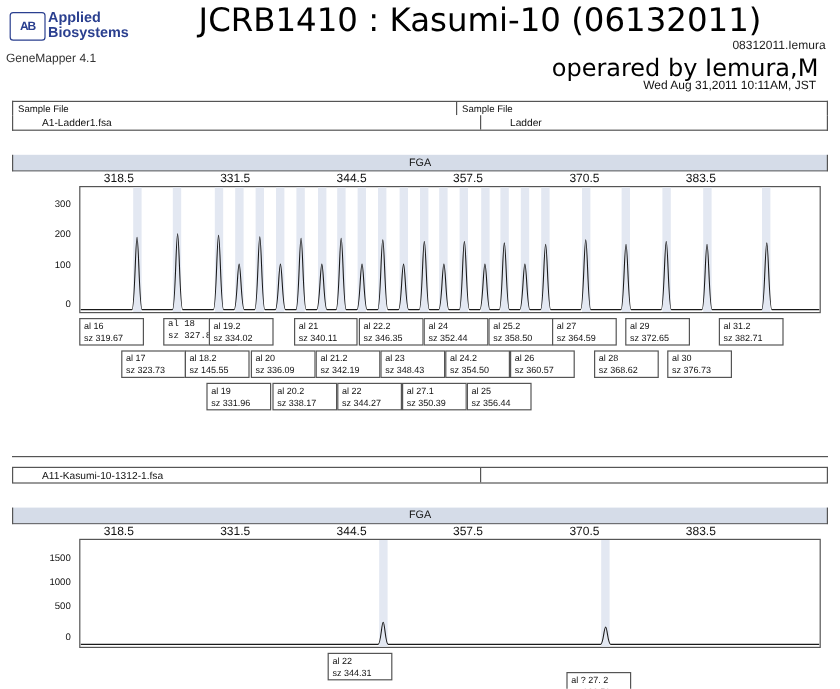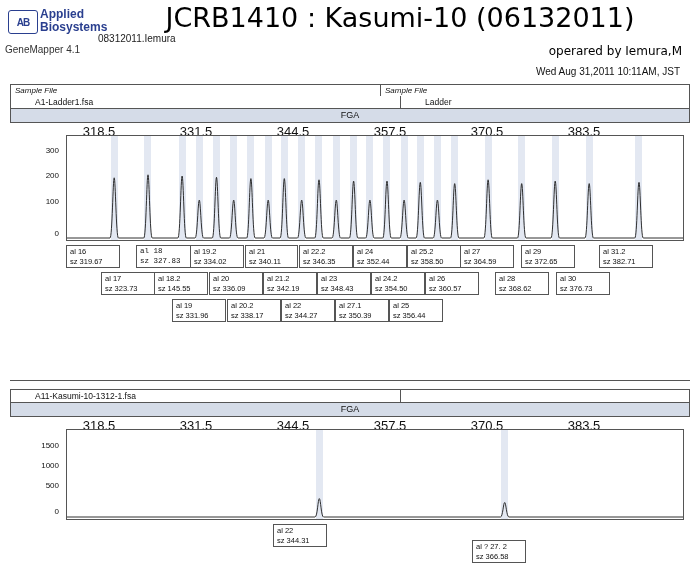"08312011.Iemura" .subtitle { left: 98px -> 108px; text-align: left -> right }
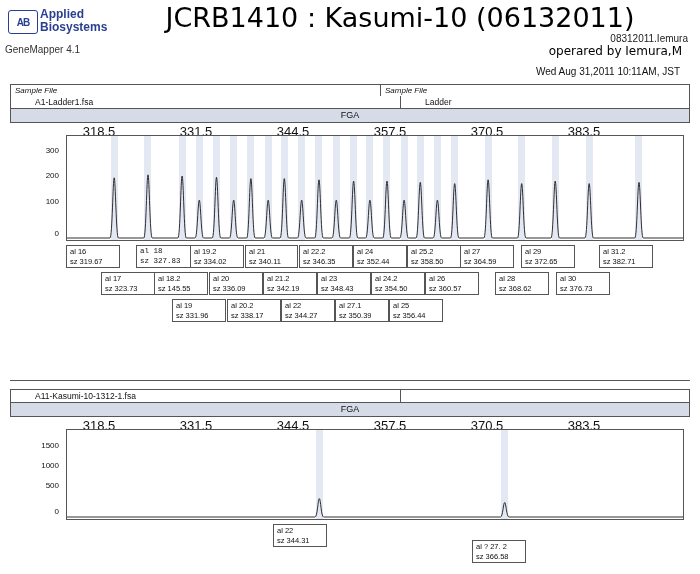"operared by Iemura,M" .operator { font-size: 12px -> 20px }
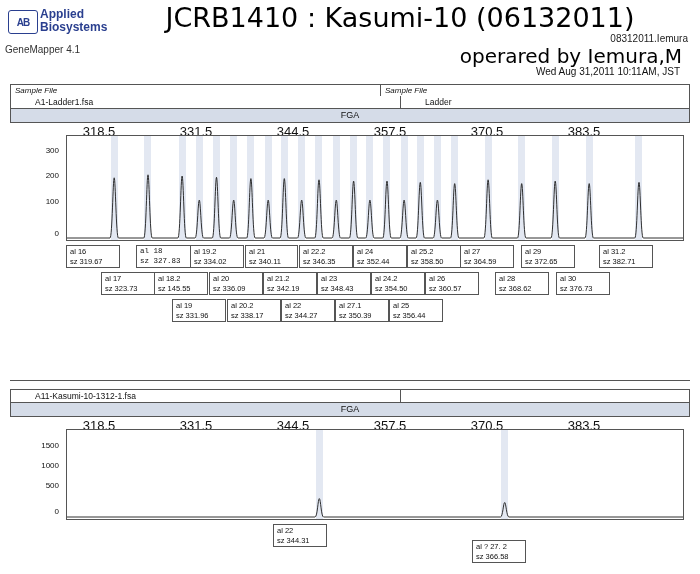"Sample File" .hdr-row { font-style: italic -> none }
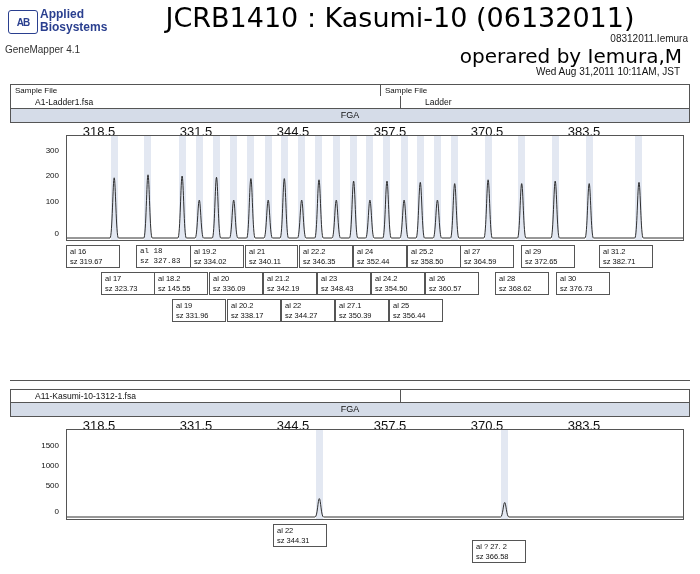"FGA" .marker-bar { margin-top: none -> 20px }
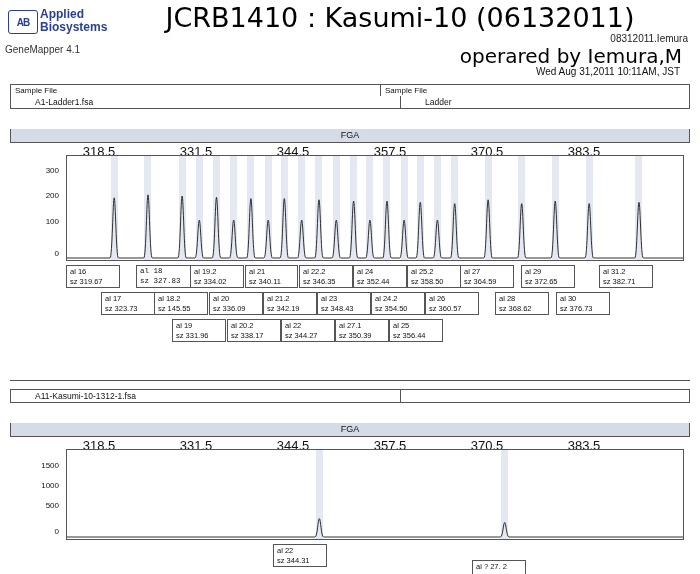"318.5" .axis-tick { font-size: 13px -> 10px }
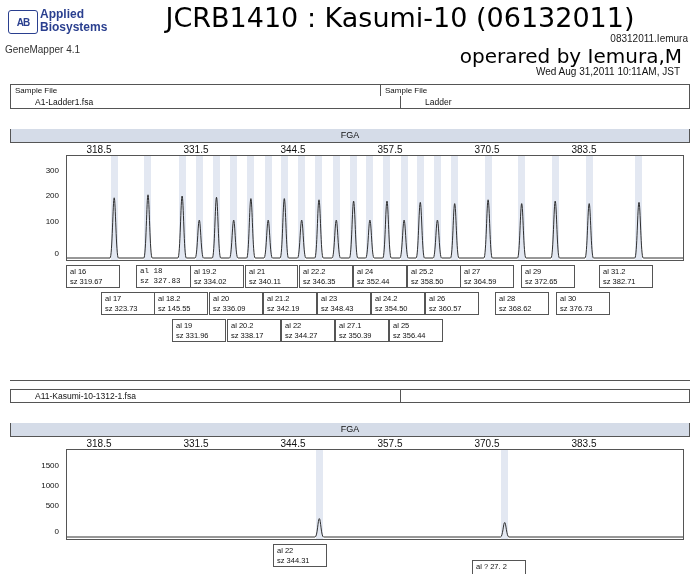"al 19.2" div.callbox { left: 180px -> 164px }
